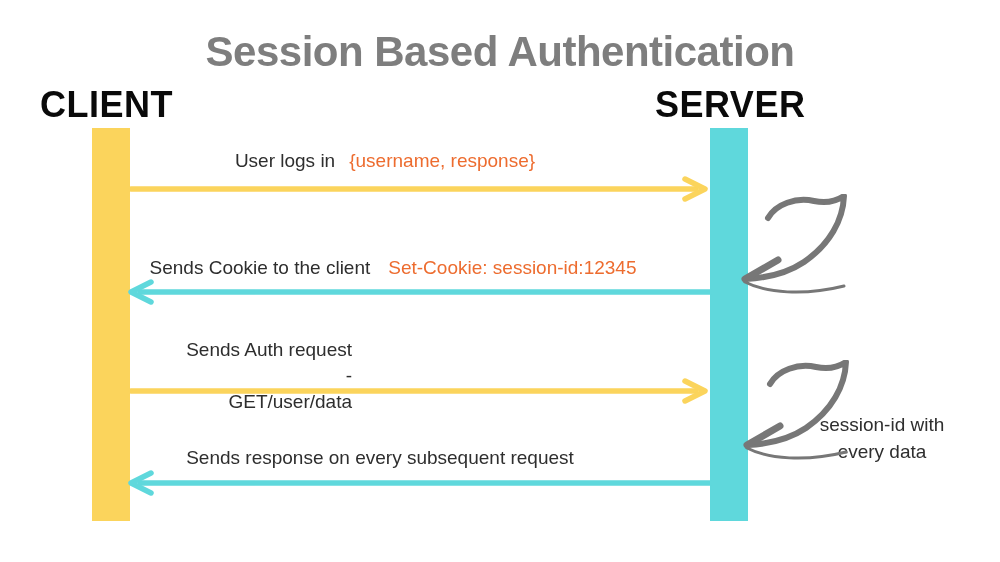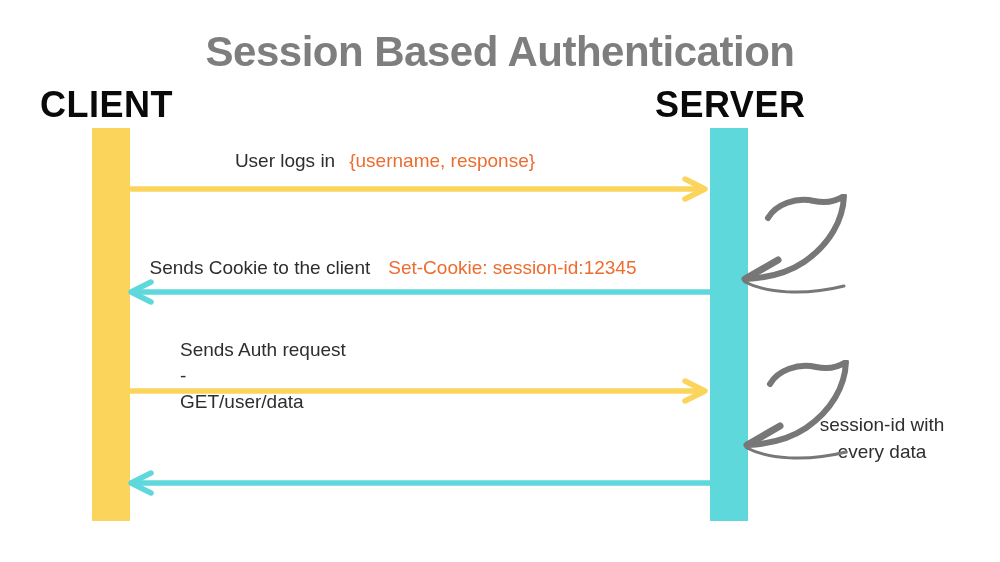"Sends Auth request -" .msg3-label { text-align: left -> right }
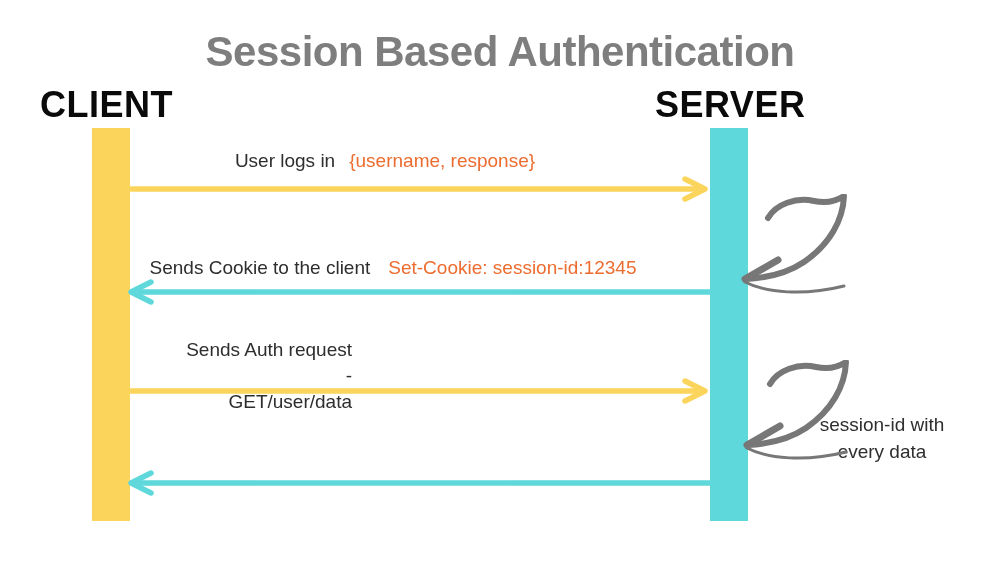"Sends response on every subsequent" div.msg-row { html: none -> <div> <span>Sends response on every subsequent request</span> </div> }
